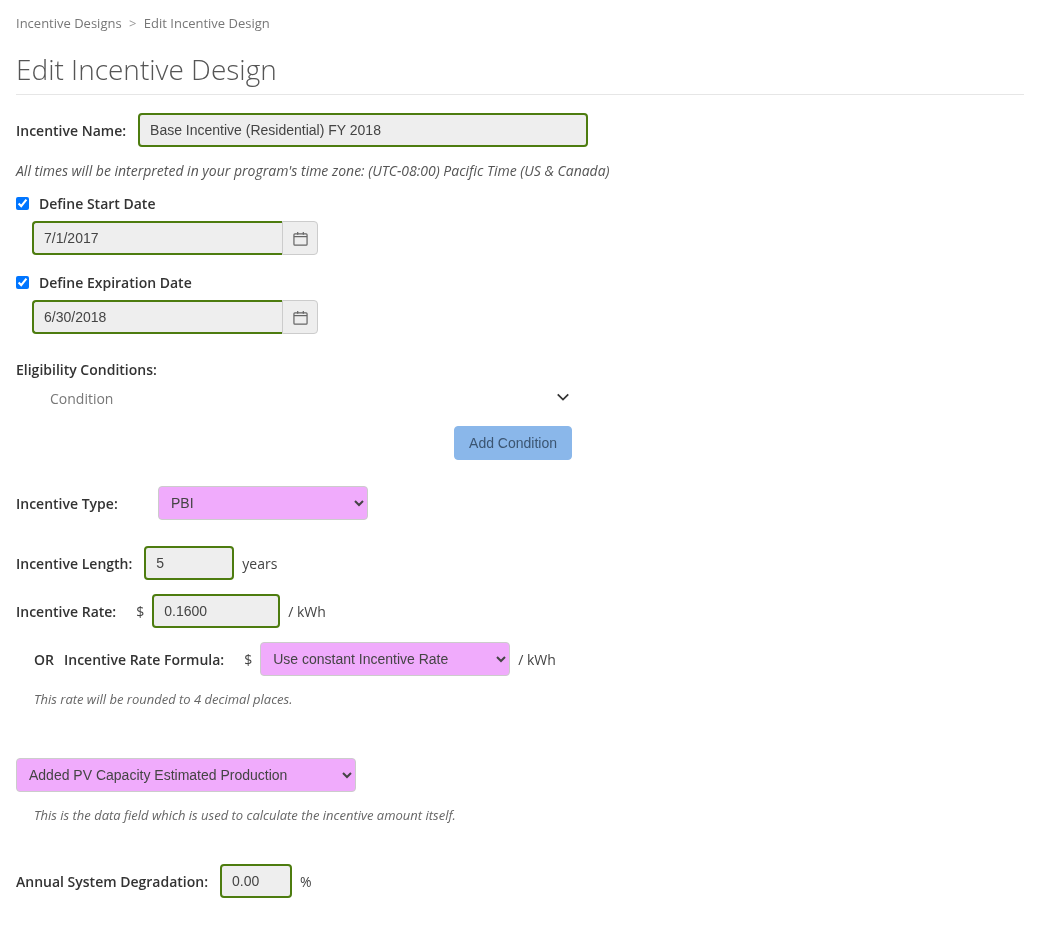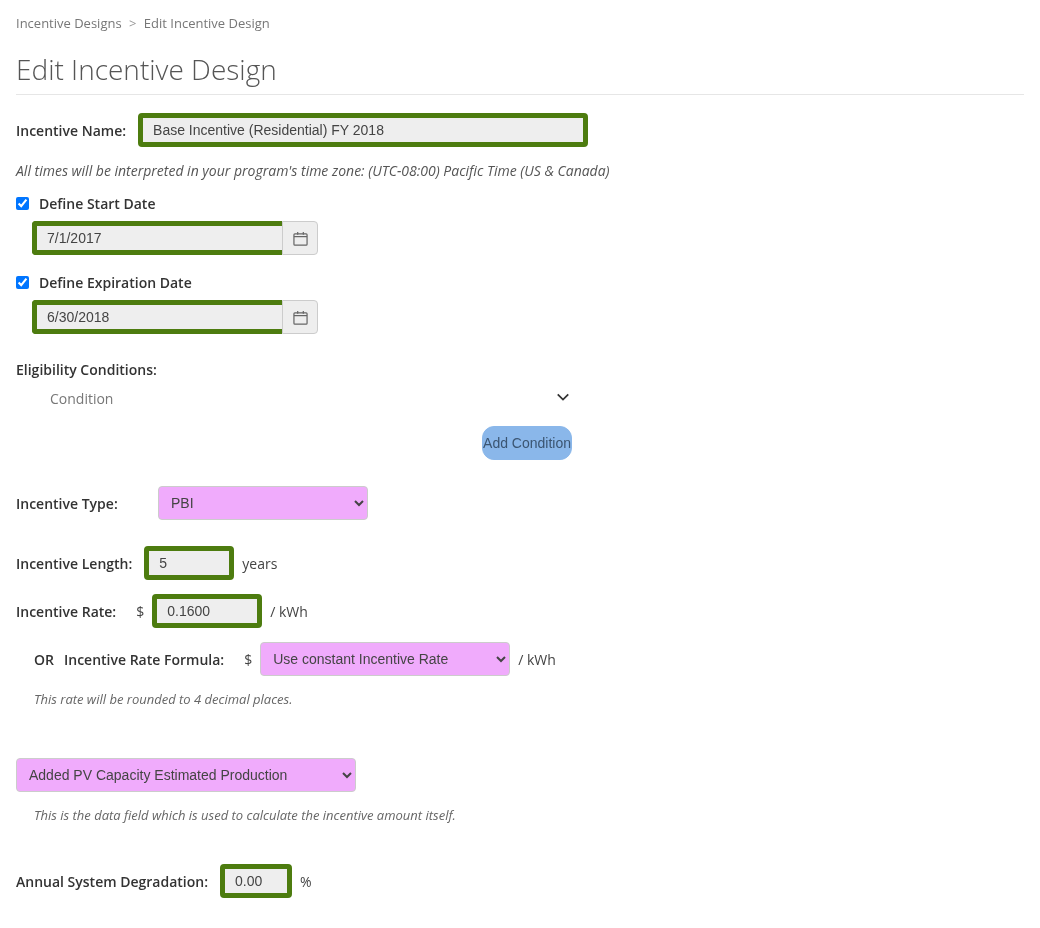"Base Incentive (Residential) FY 2018" input[type="text"], input[type="number"] { border: 5px solid #4d7c0f -> 2px solid #4d7c0f }
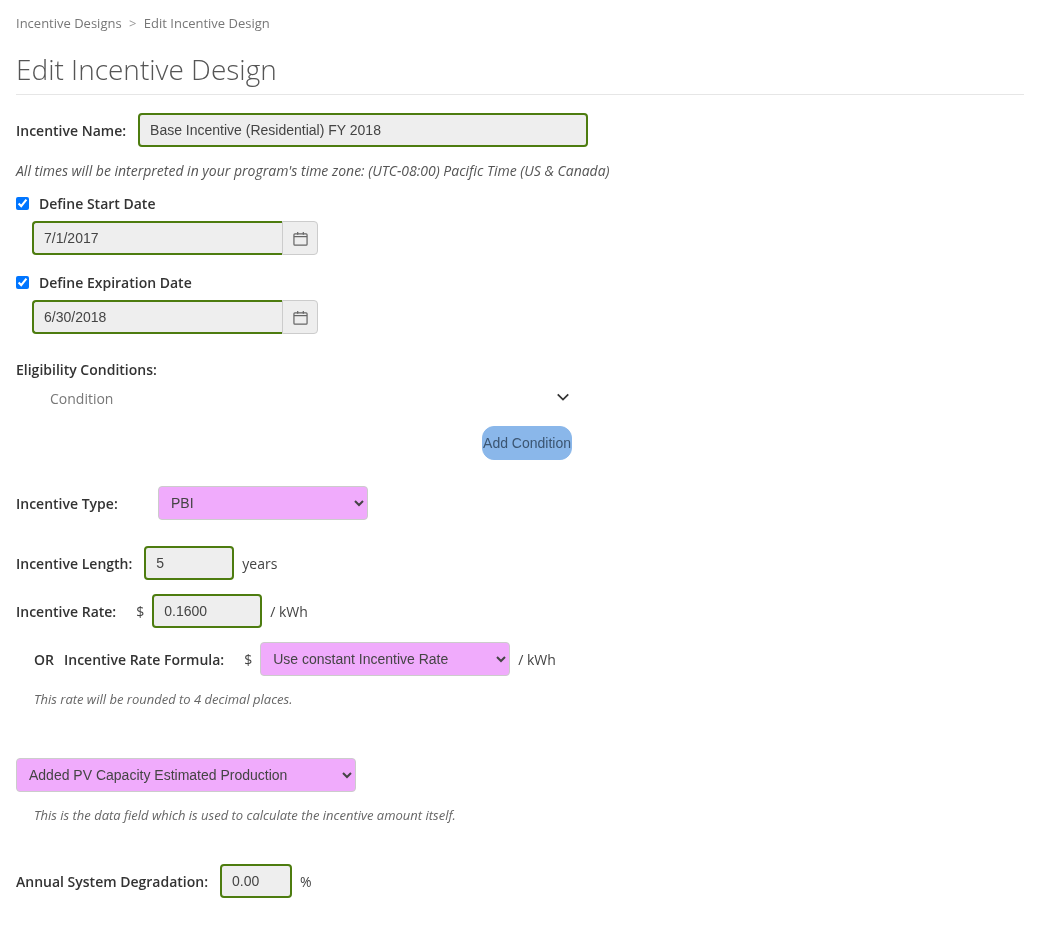"Add Condition" .btn { border-radius: 12px -> 4px; padding: 8px 0 -> 8px 14px }
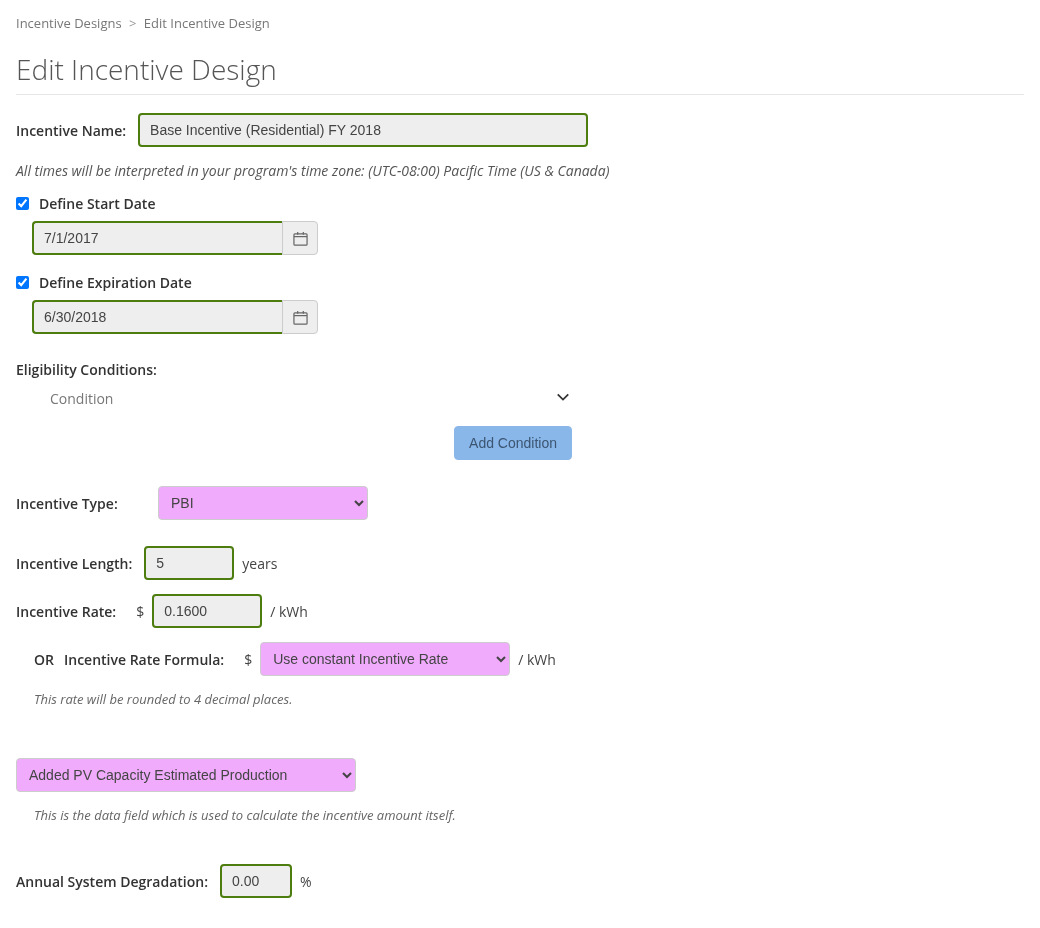"0.1600" .med-num { width: 110px -> 128px }
